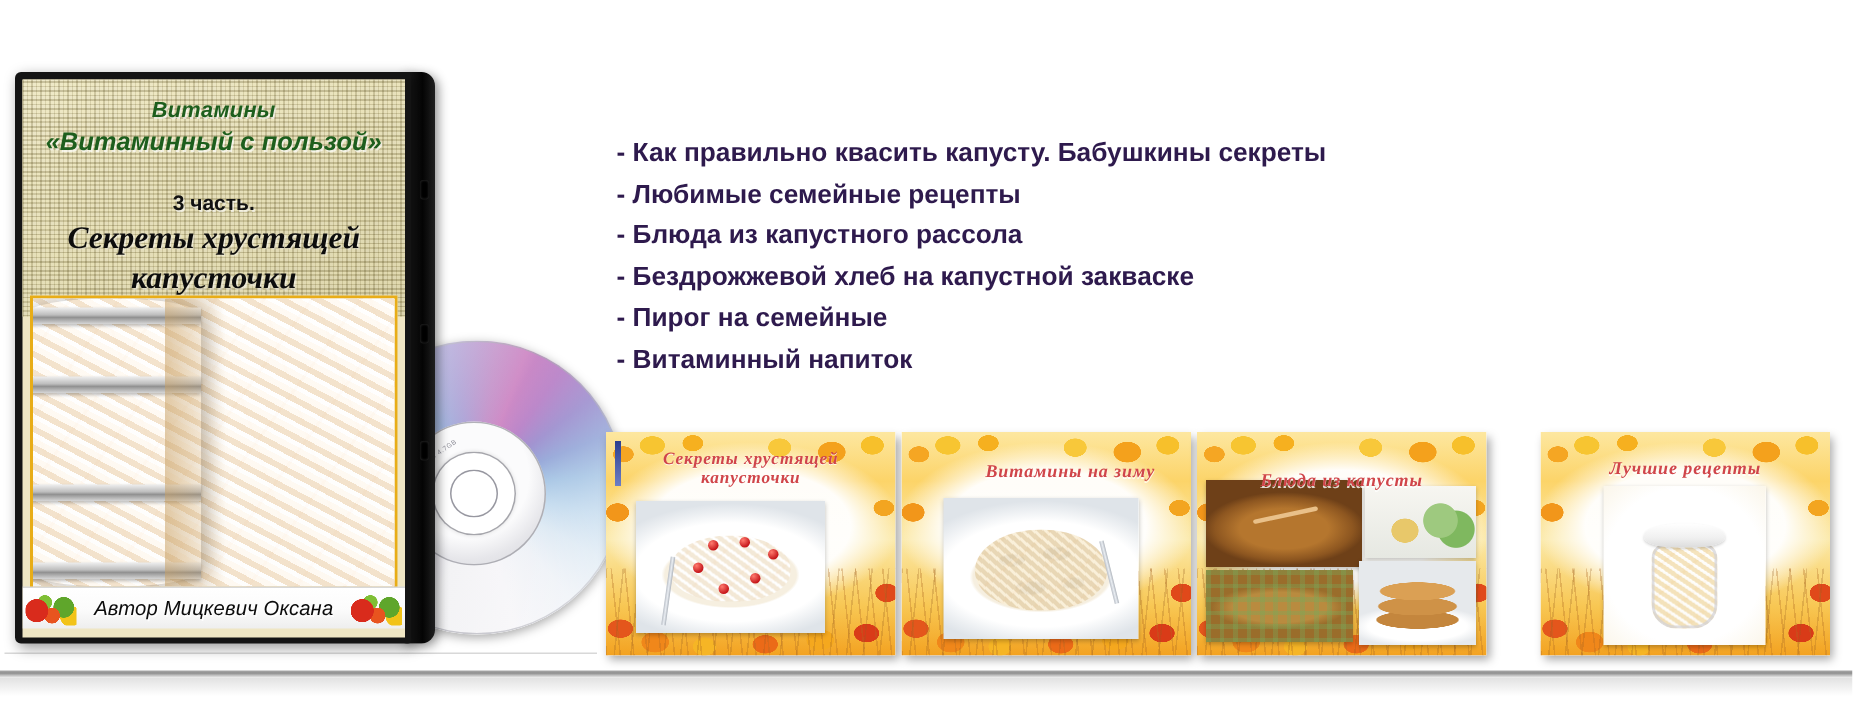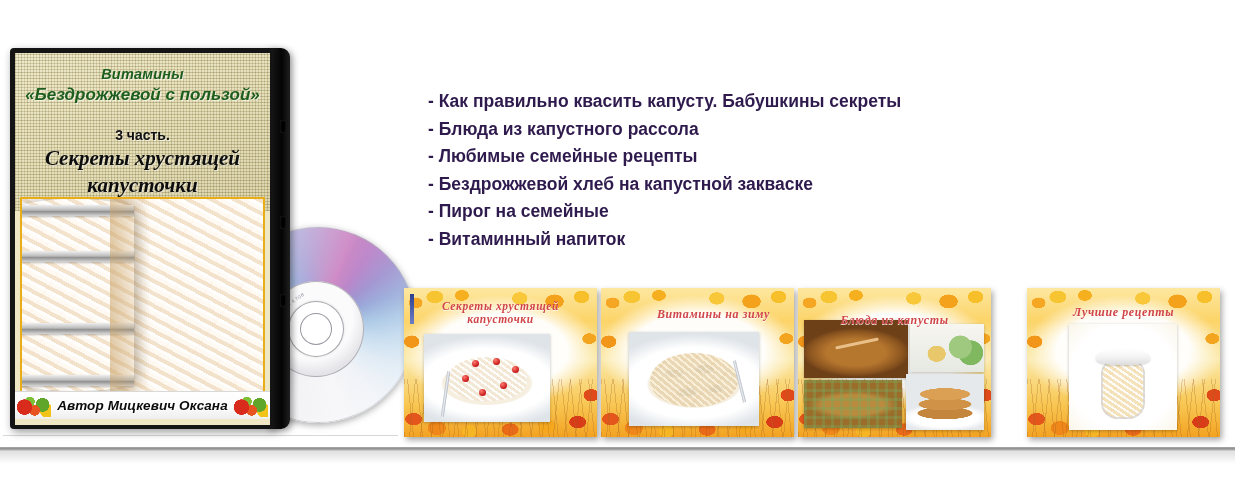"«Бездрожжевой с пользой»" div.cover-title-2 { text: Бездрожжевой -> Витаминный }
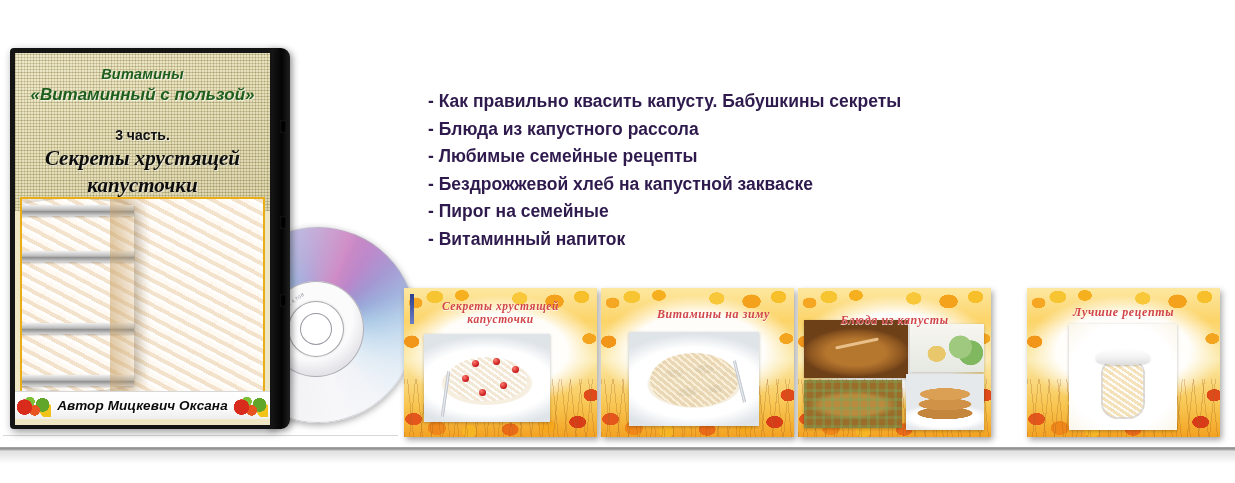"- Как правильно квасить капусту." .bullet { margin-left: 17px -> none }
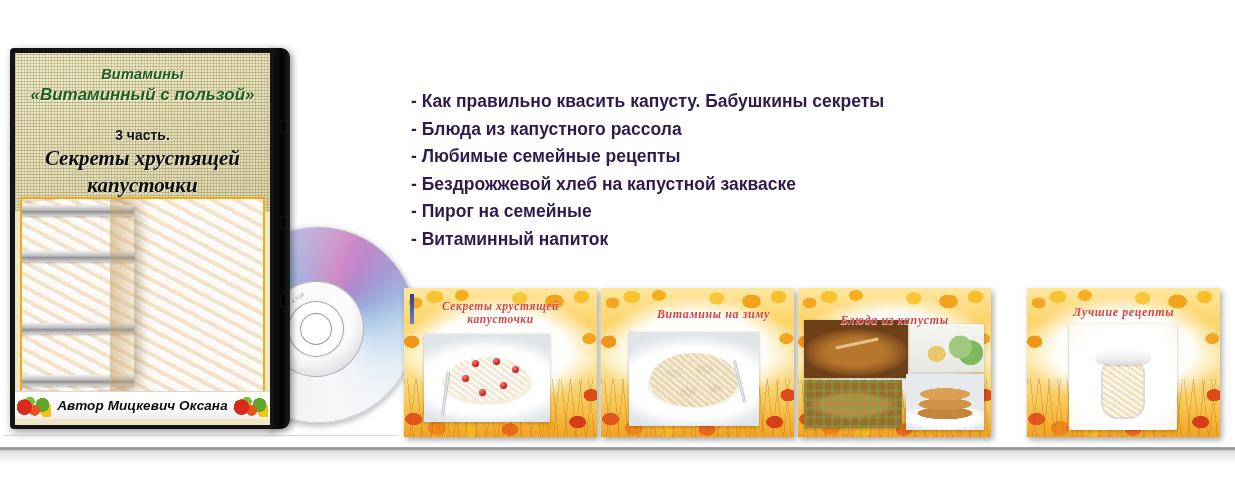"- Блюда из капустного рассола" div.bullet { order: before "- Любимые семейные рецепты" -> after "- Любимые семейные рецепты" }
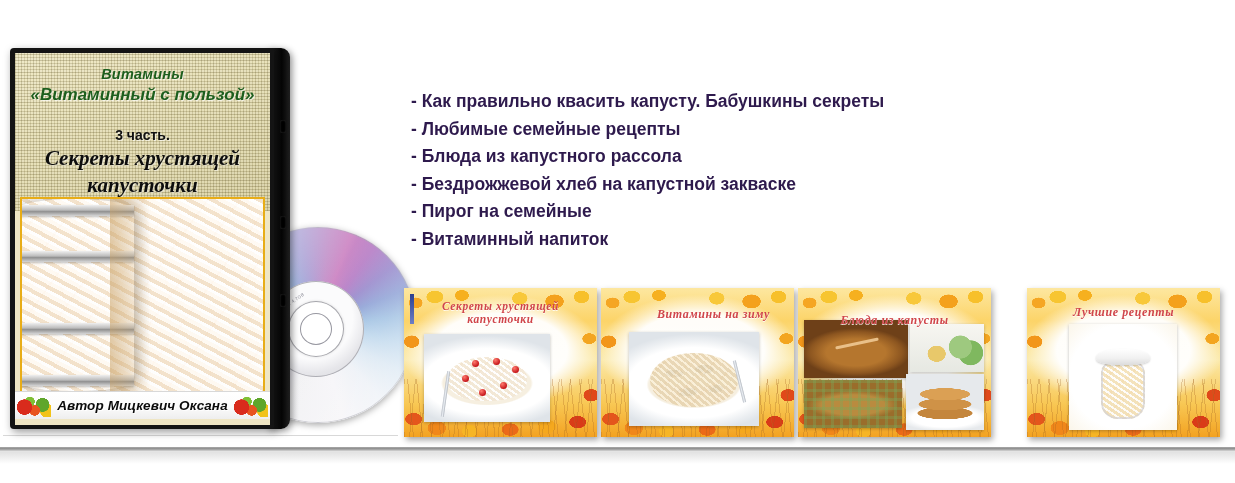"Автор Мицкевич Оксана" .author-text { font-weight: bold -> normal }
